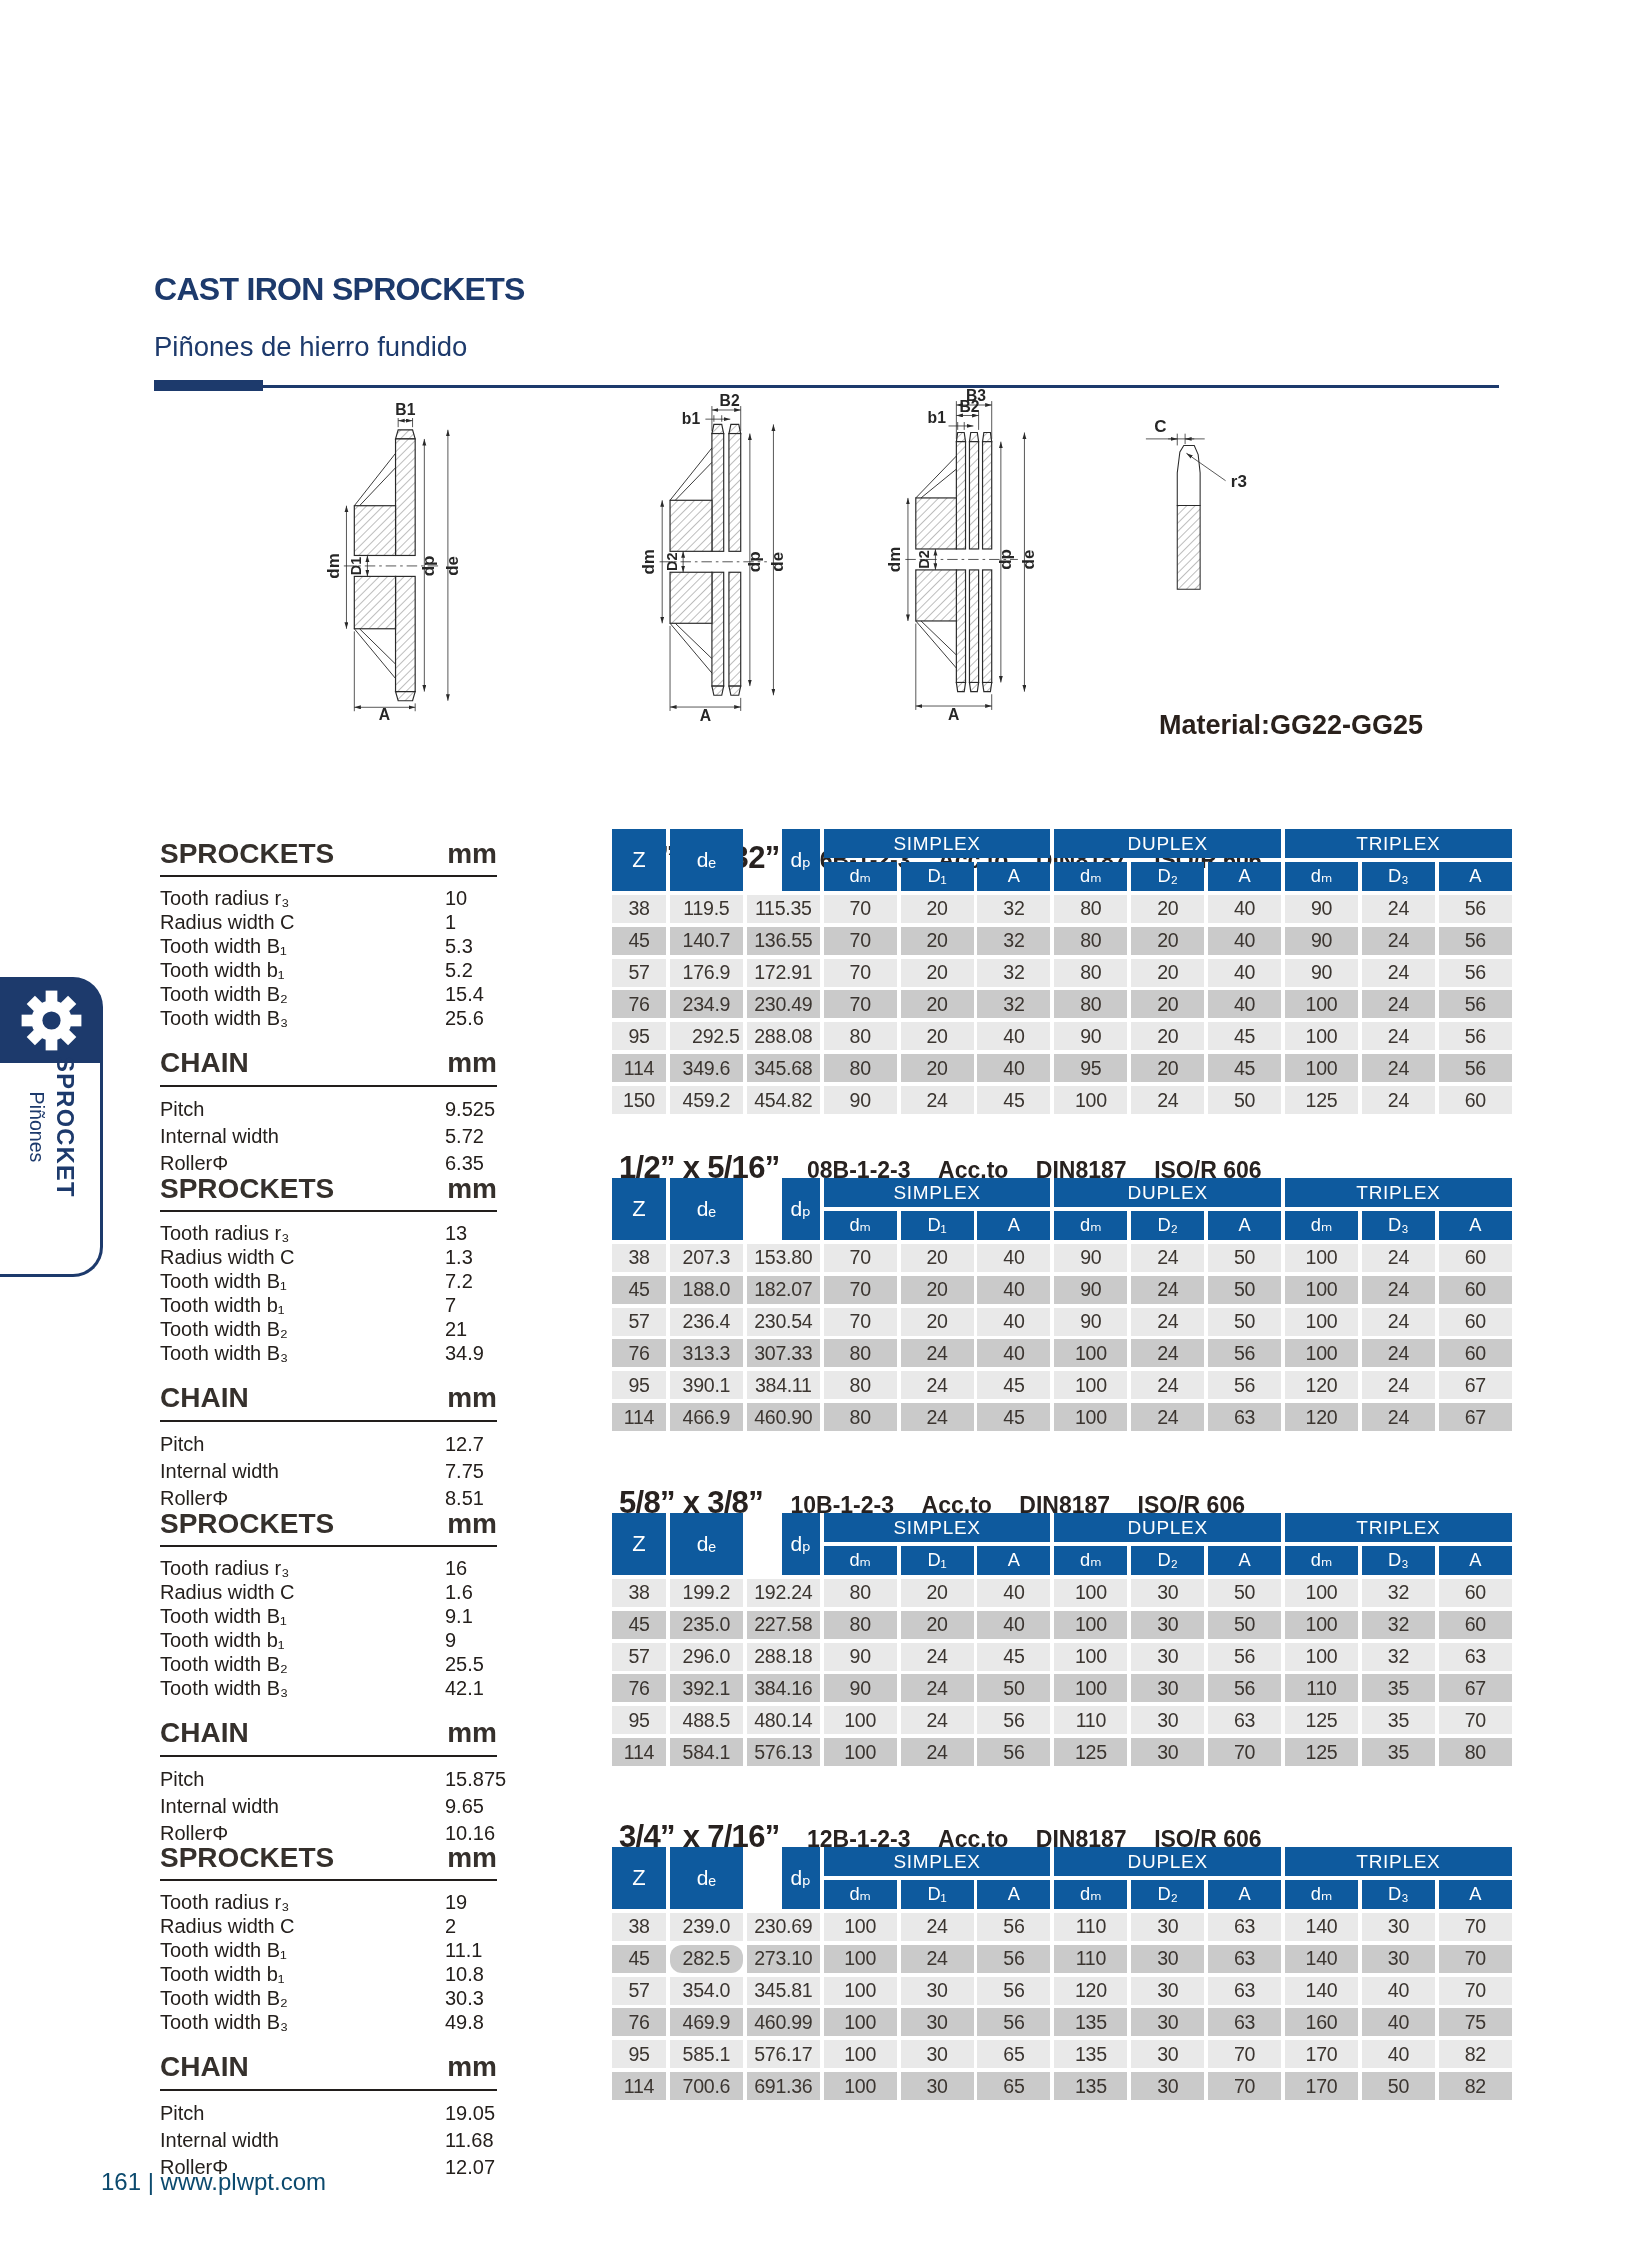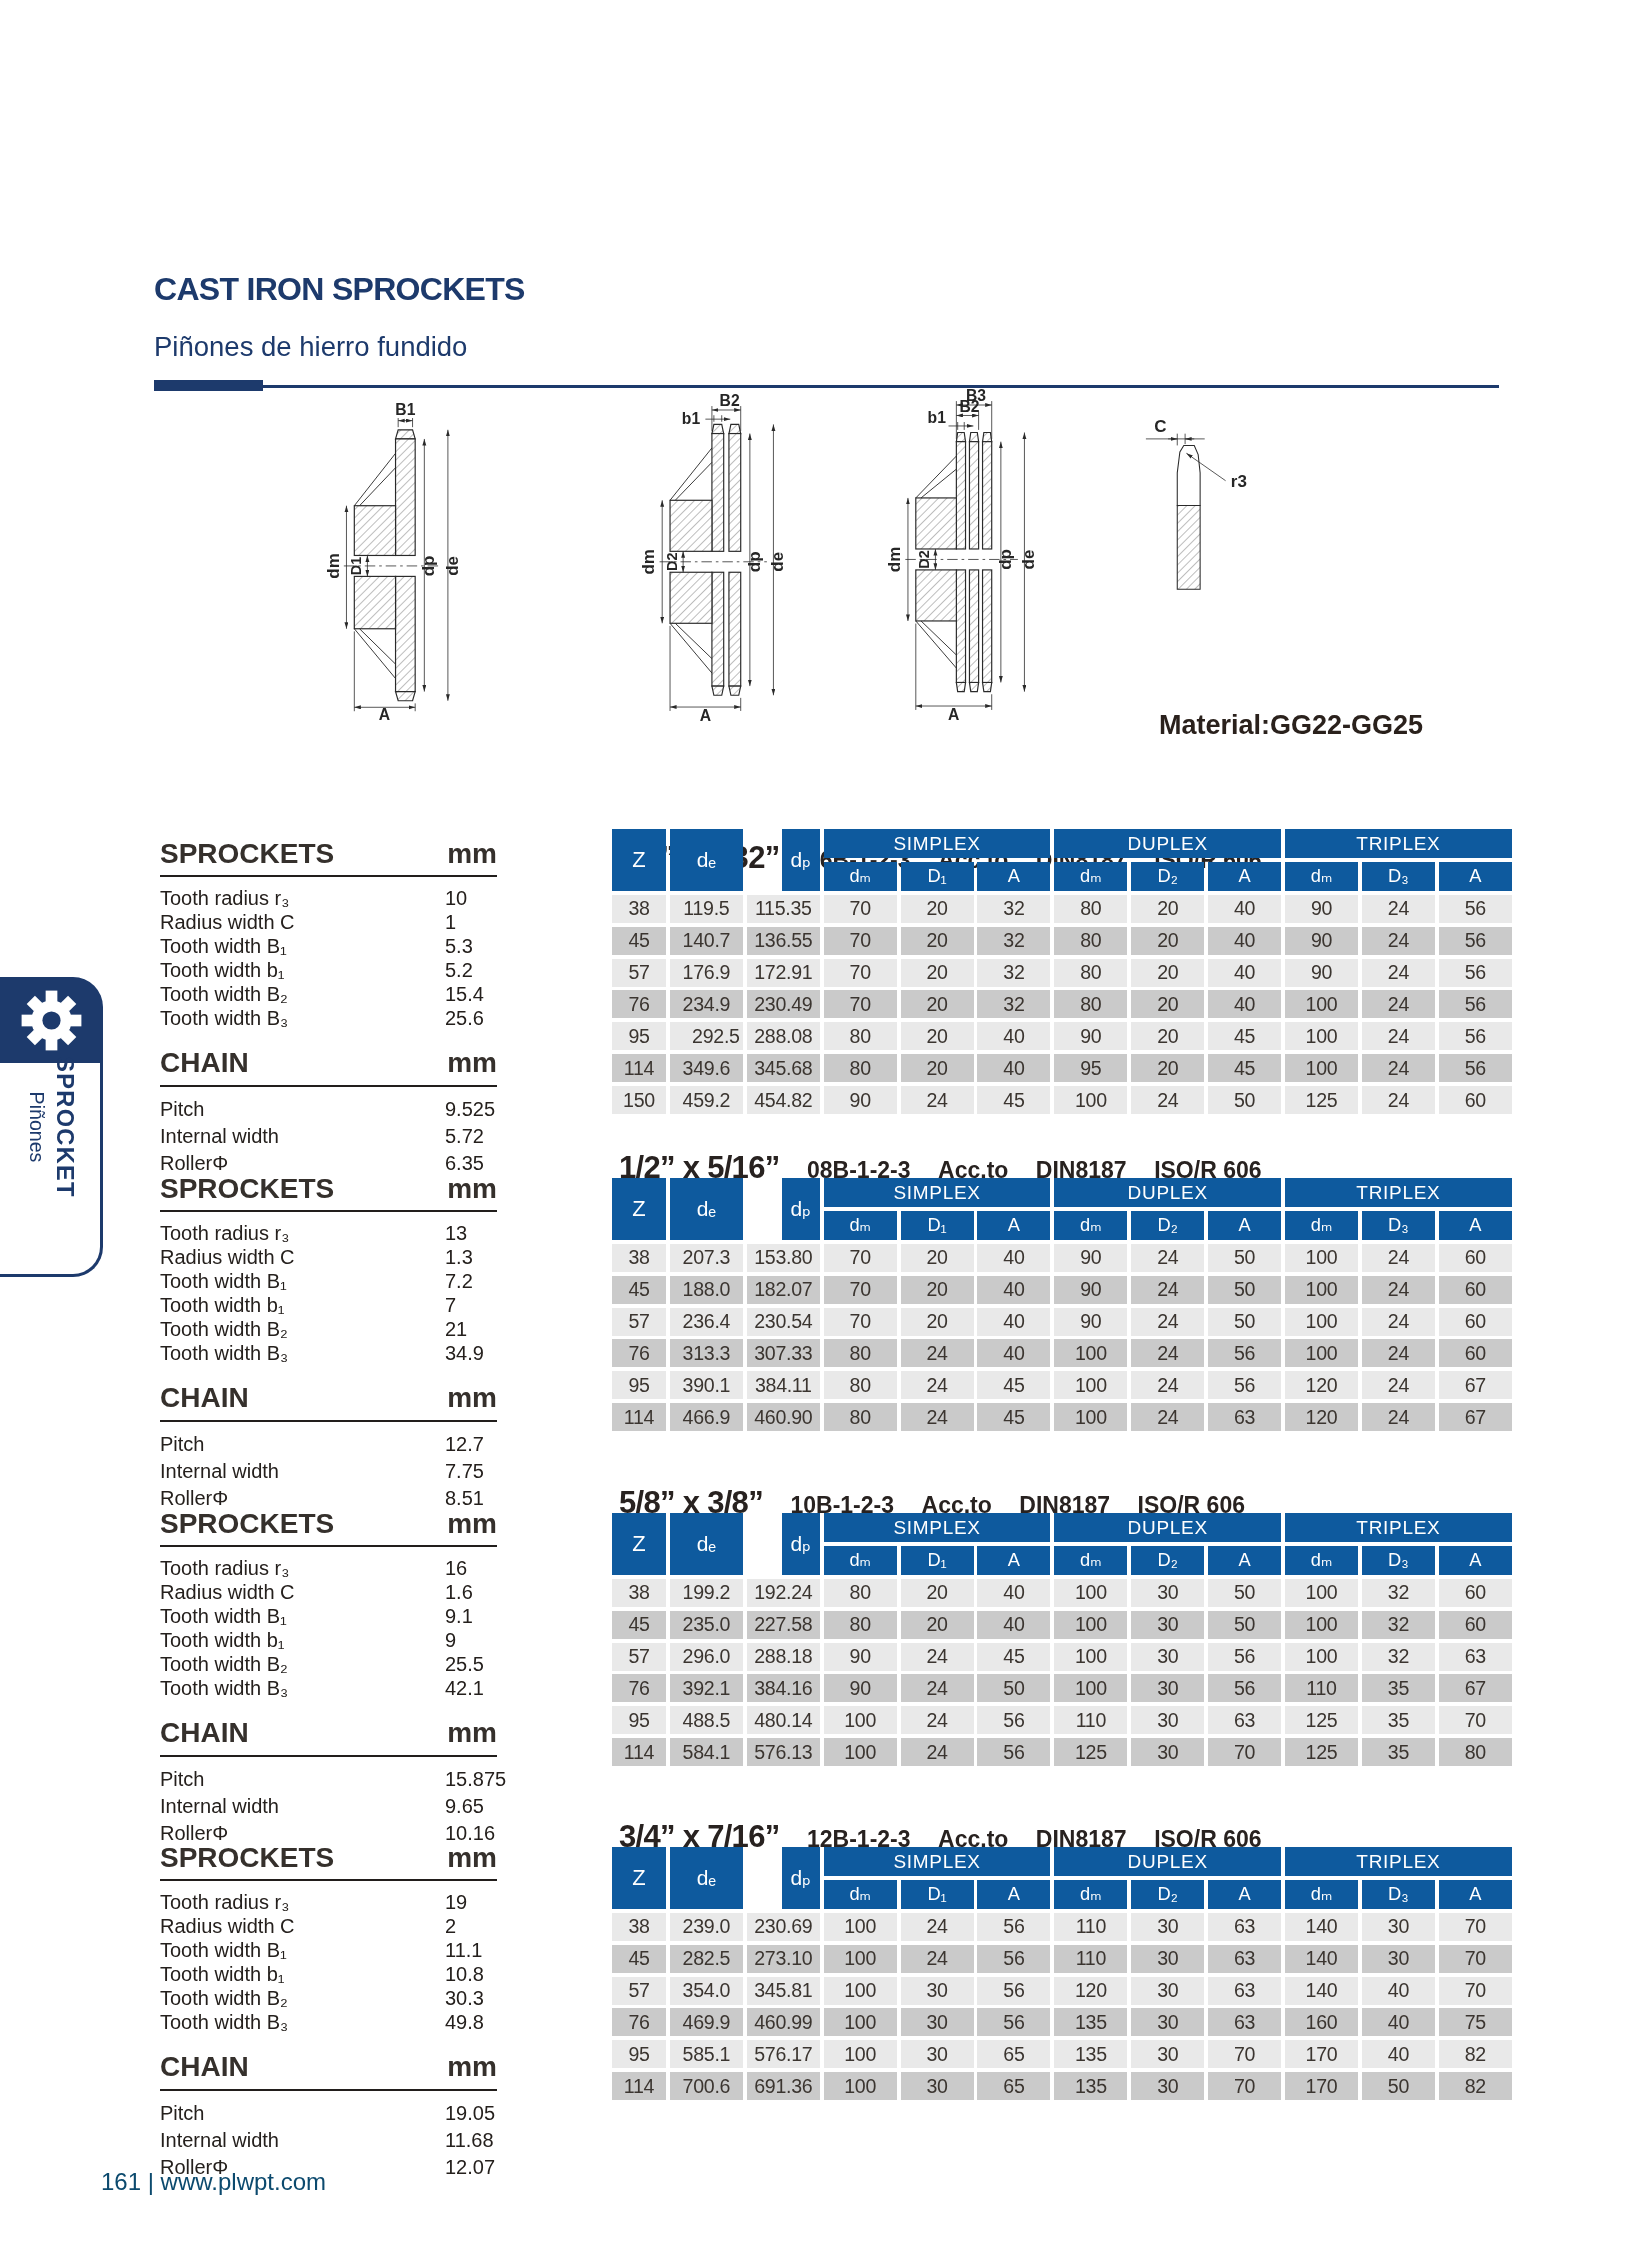"282.5" div.dc { border-radius: none -> 12px }
